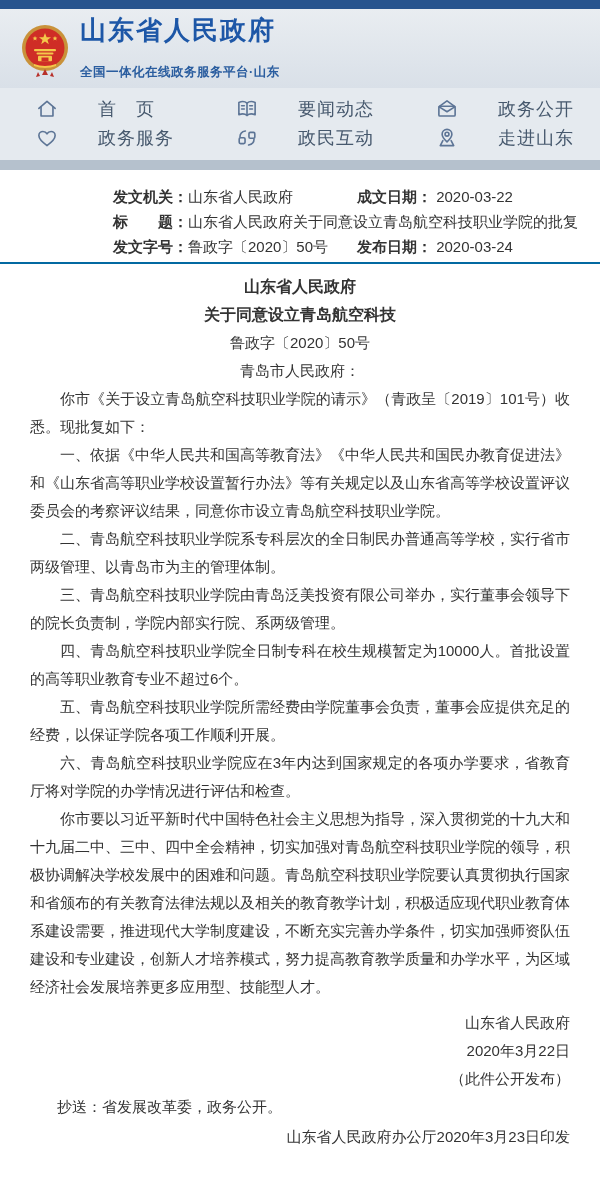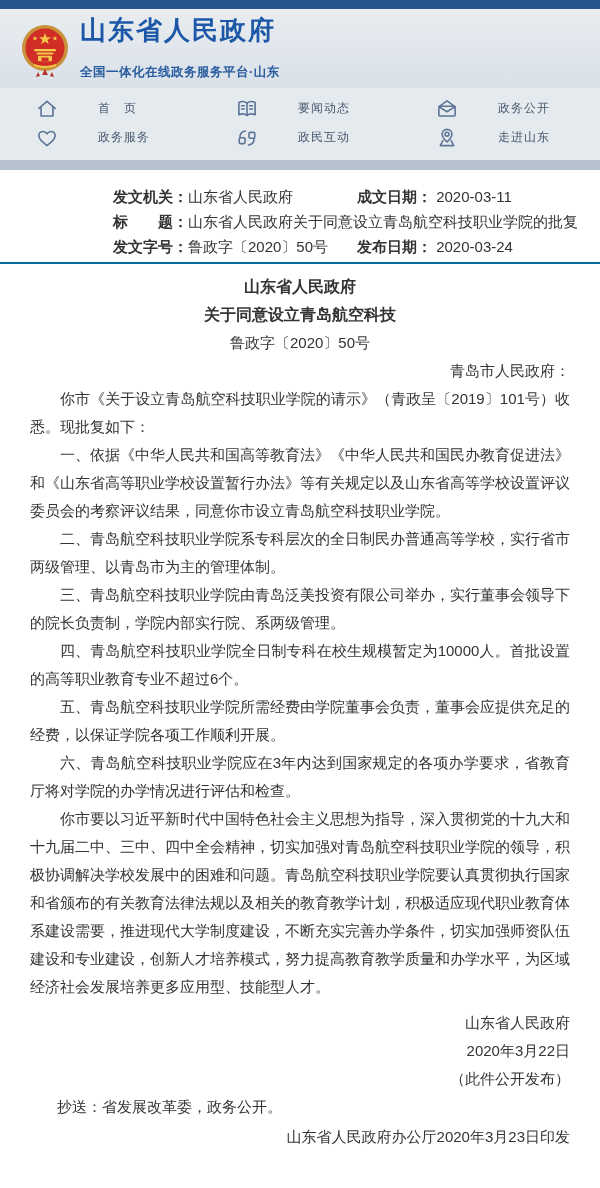"首 页" .nav-item .nlabel { font-size: 12px -> 18px }
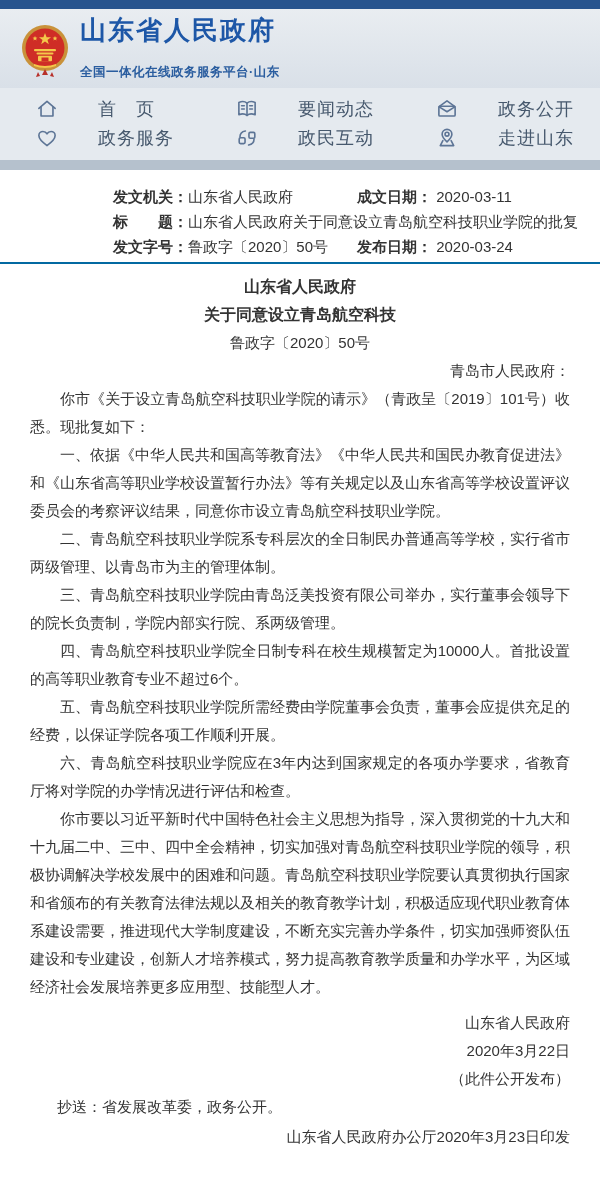"2020-03-11" span { text: 2020-03-11 -> 2020-03-22 }
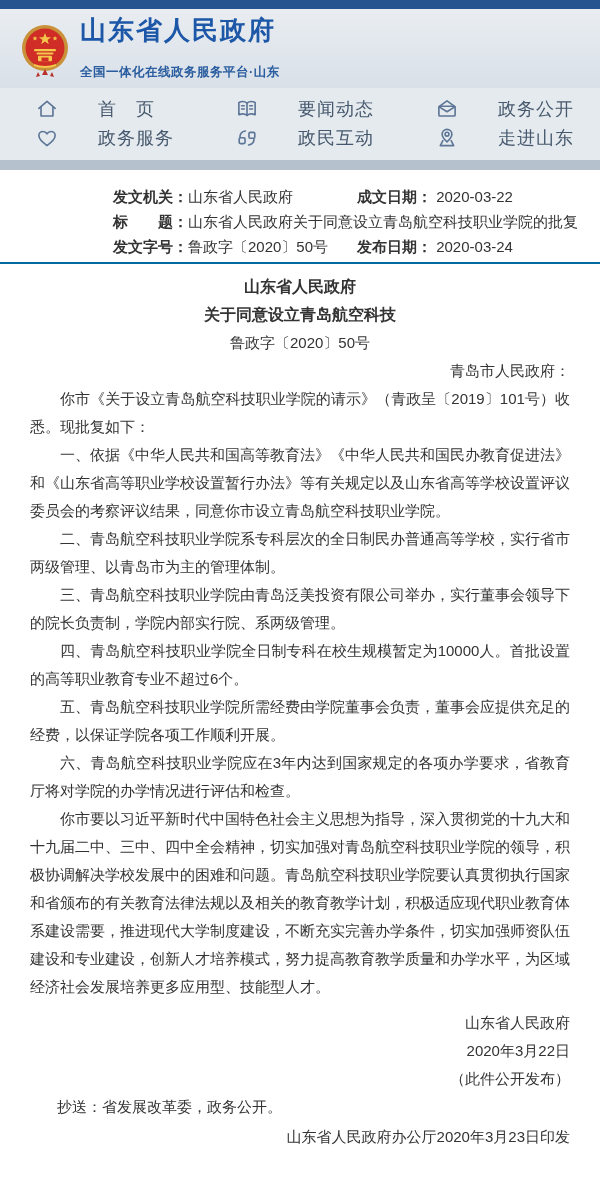"青岛市人民政府：" .doc-body .salutation { text-align: right -> center }
